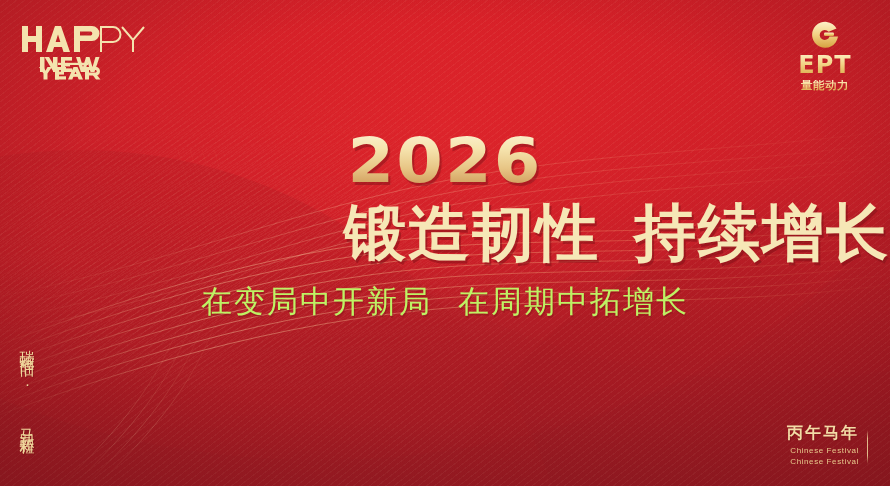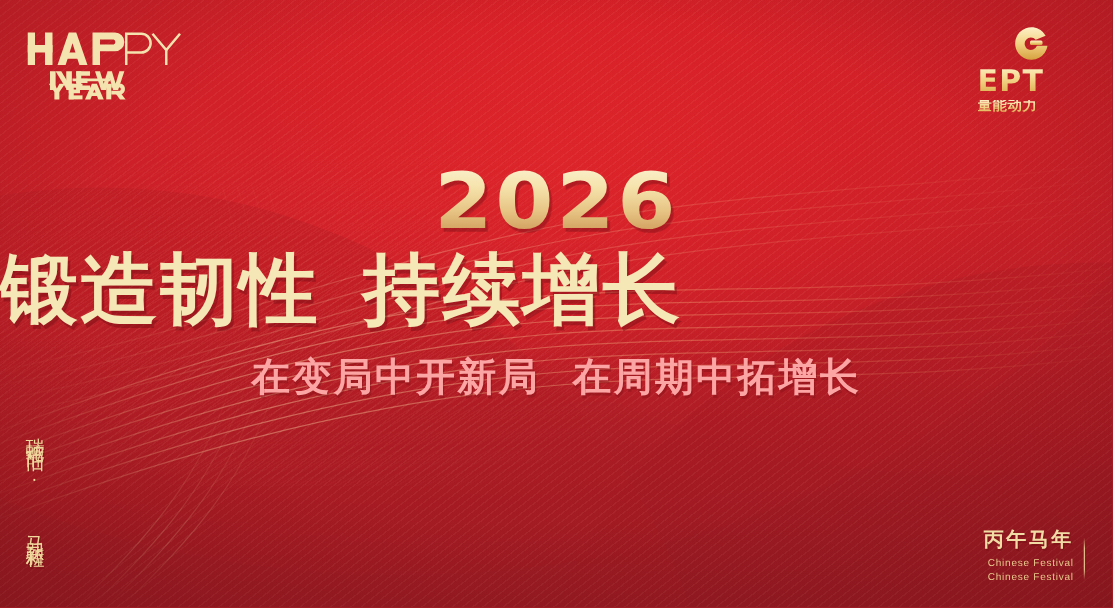"EPT" .ept { text-align: left -> center }
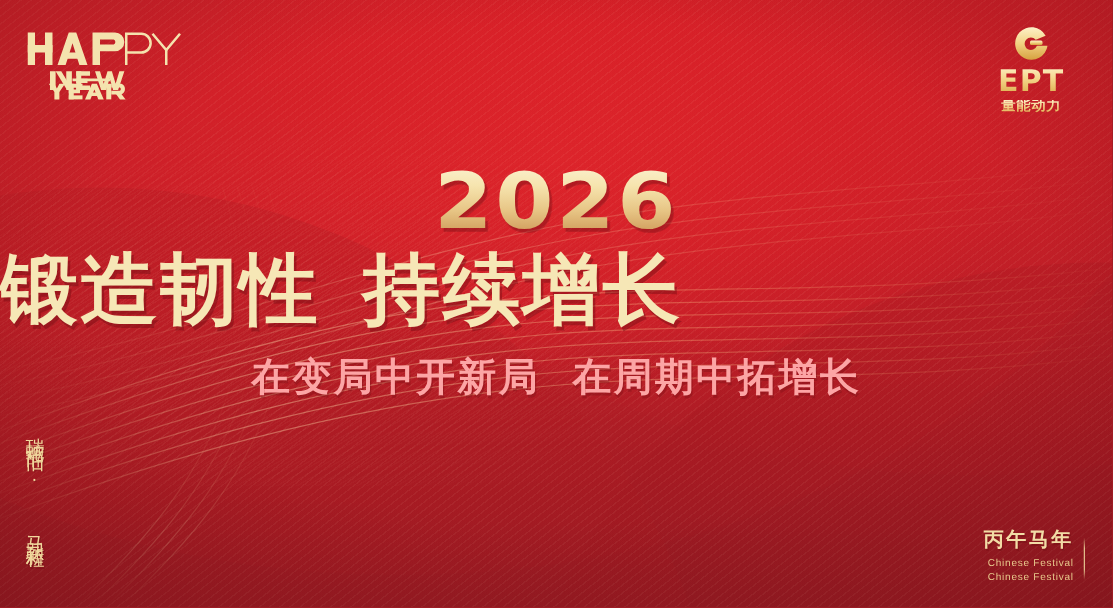"锻造韧性 持续增长" .headline { text-align: left -> right }
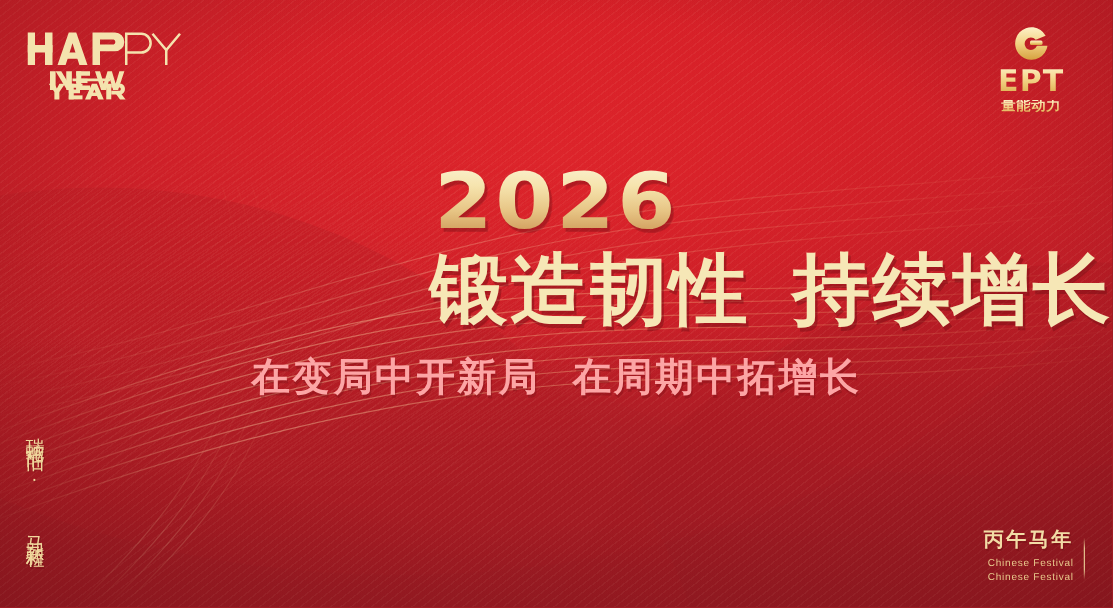"在变局中开新局 在周期中拓增长" .subtitle { color: #fca5a5 -> #bef264; font-weight: 700 -> 400 }
